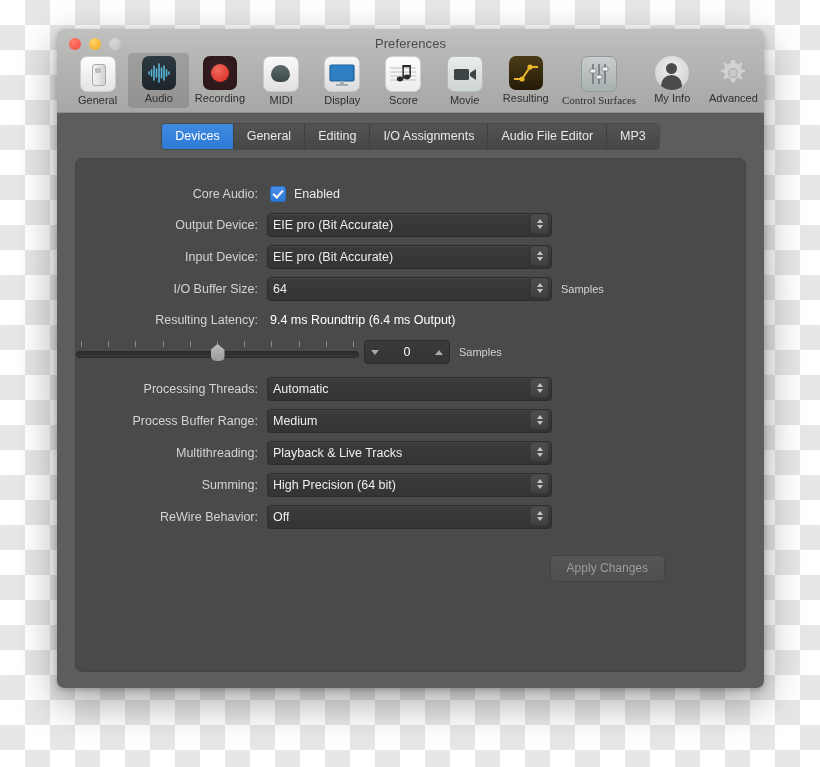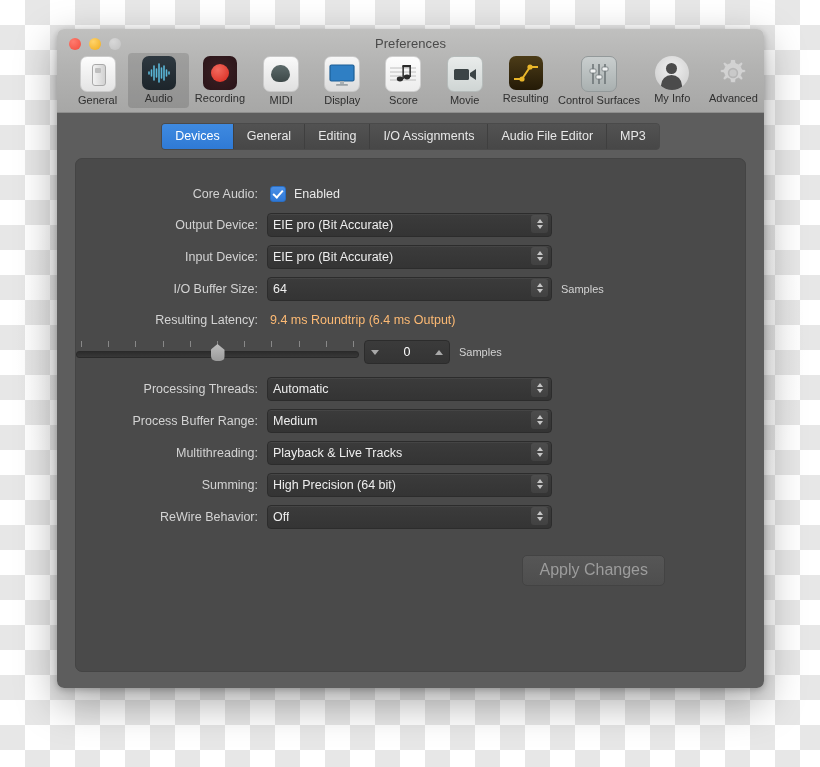"Control Surfaces" .tb-item.wide { font-family: none -> Liberation Serif, serif }
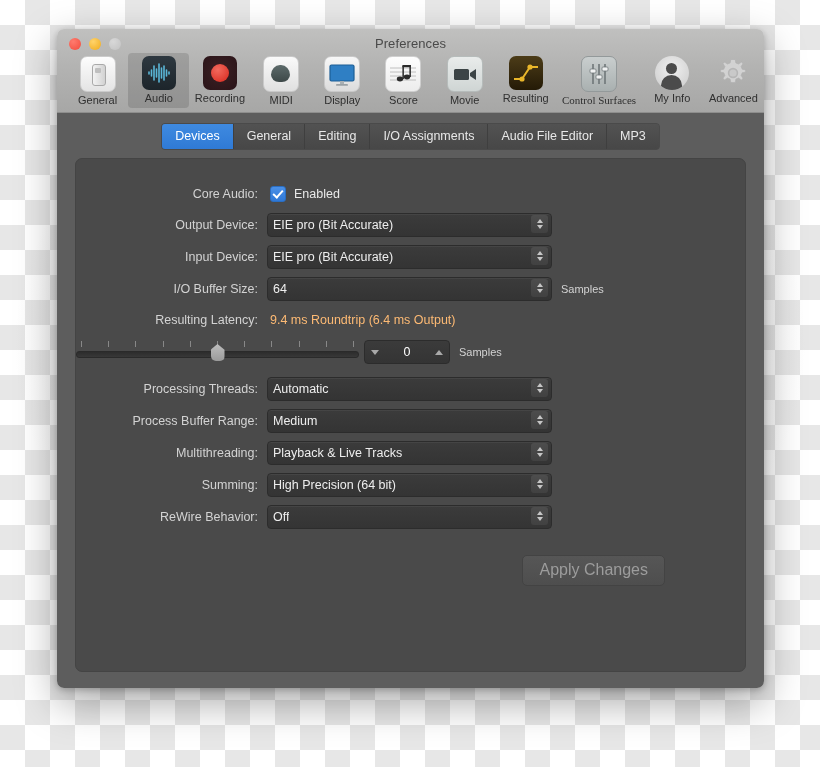"9.4 ms Roundtrip (6.4 ms" .static-val { color: #fdba74 -> #ffffff }
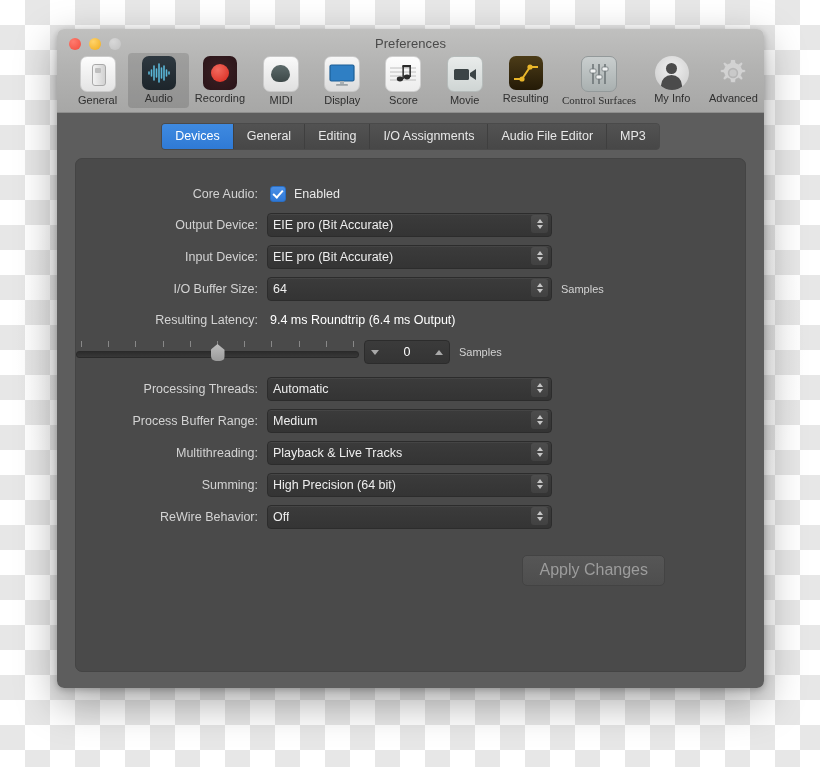"Apply Changes" .apply-btn { font-size: 16px -> 12px }
